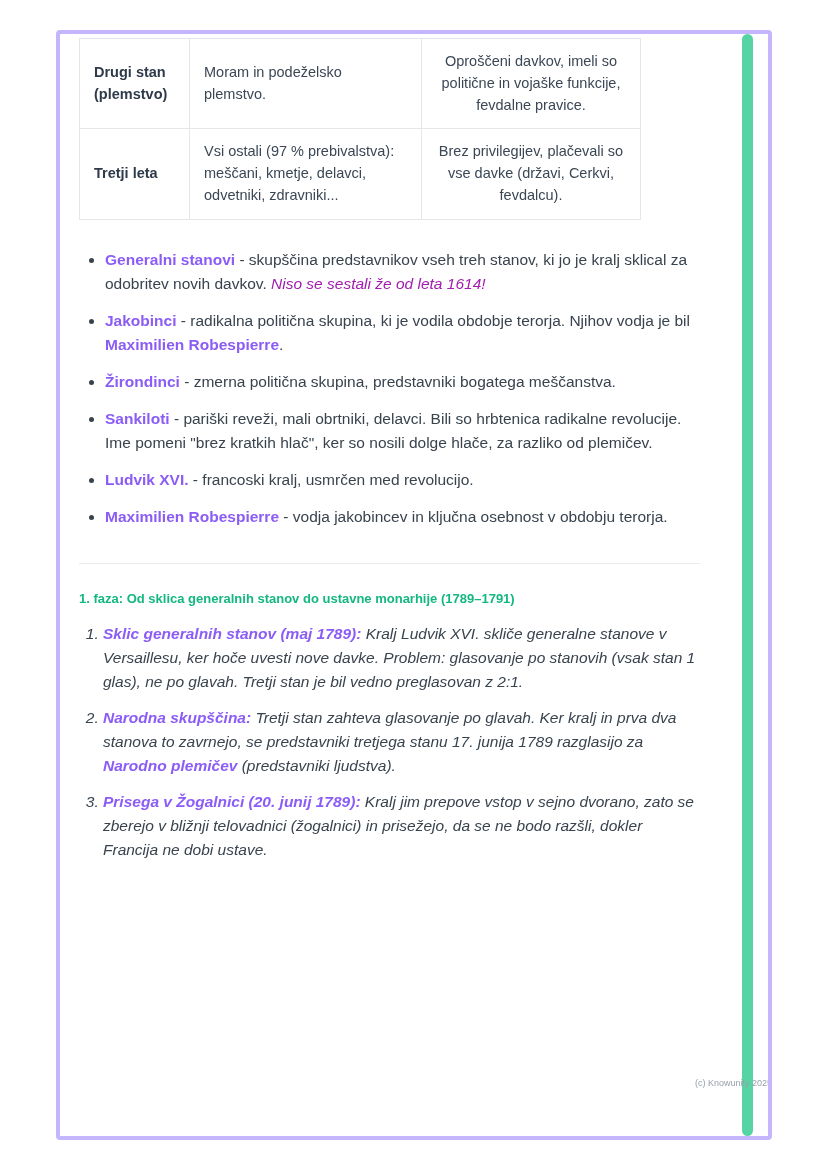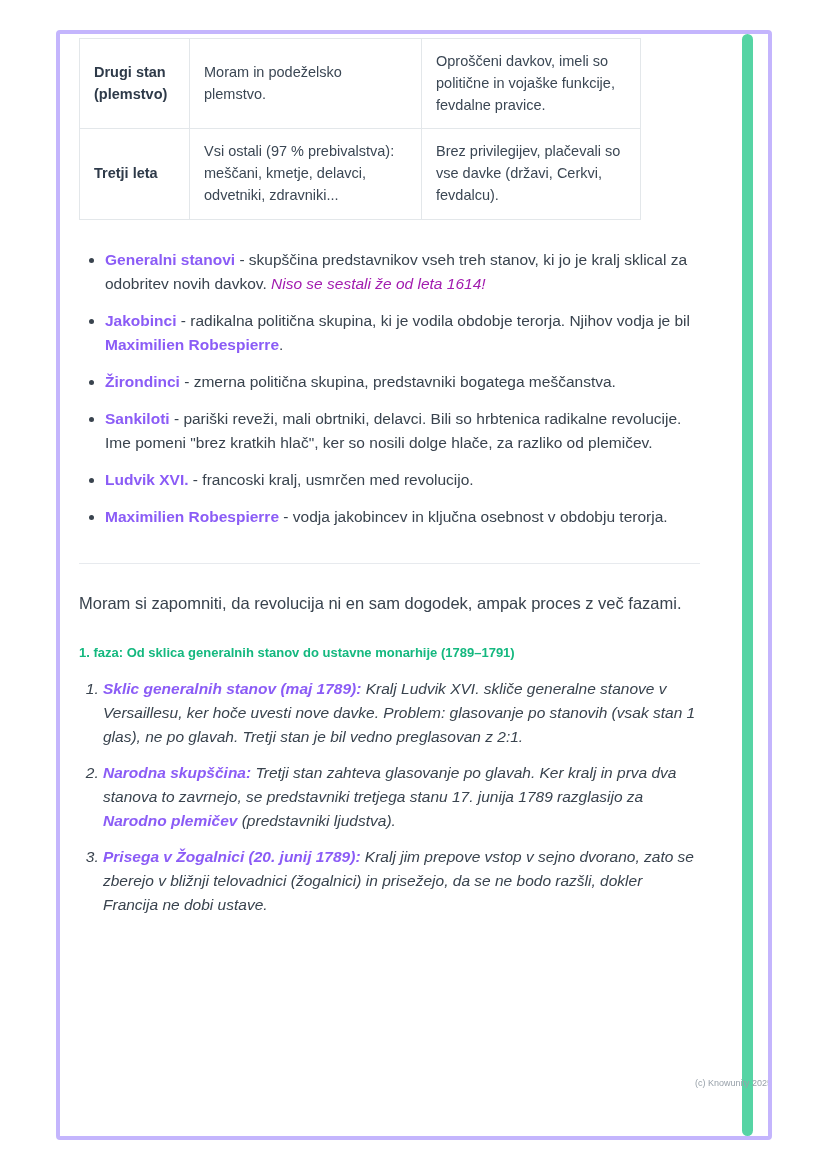"Oproščeni davkov, imeli so politične" .notes-table td.priv-col { text-align: none -> center }
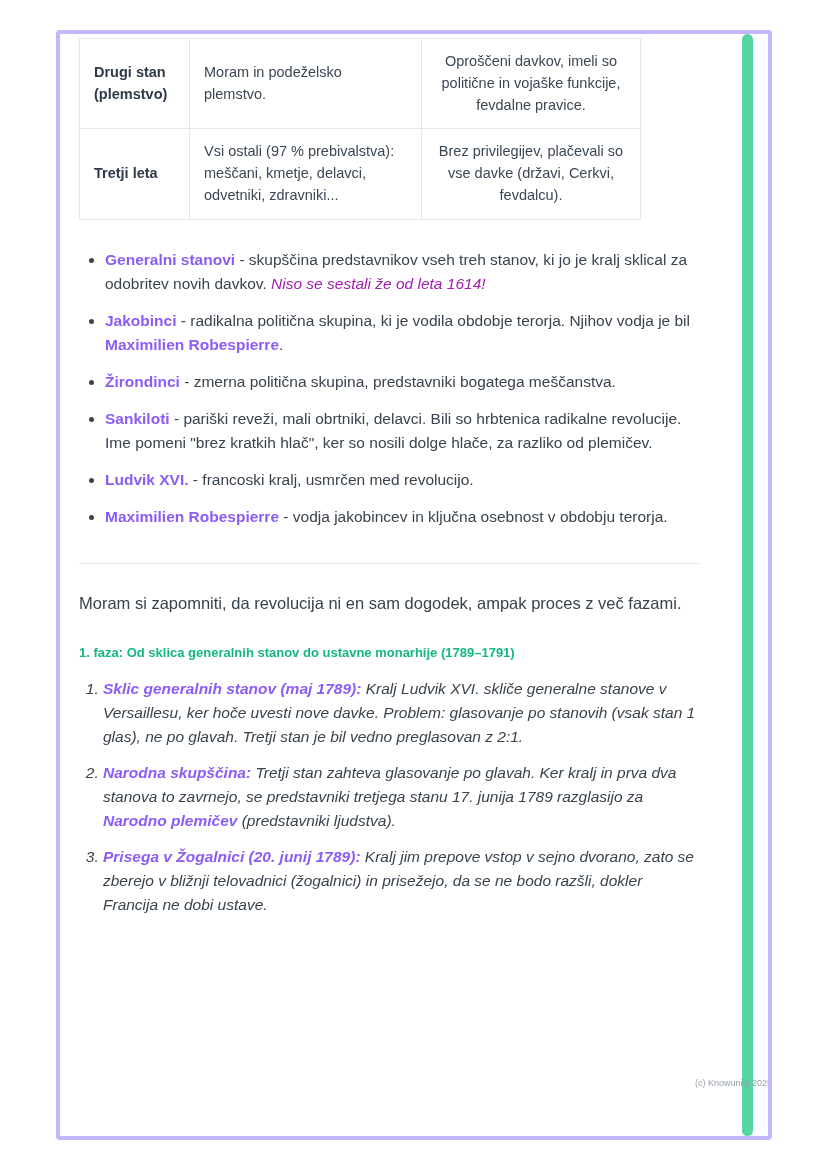"Moram si zapomniti, da revolucija" p.intro-paragraph { html: <p>Moram si zapomniti, da revolucija ni en sam dogodek, ampak proces z več fazami.</p> -> none }
